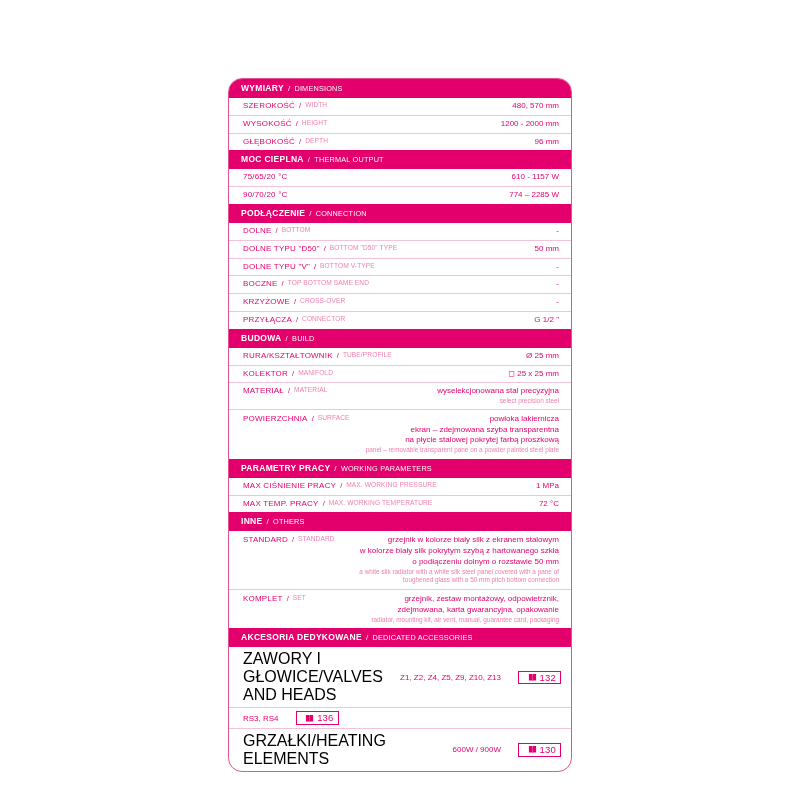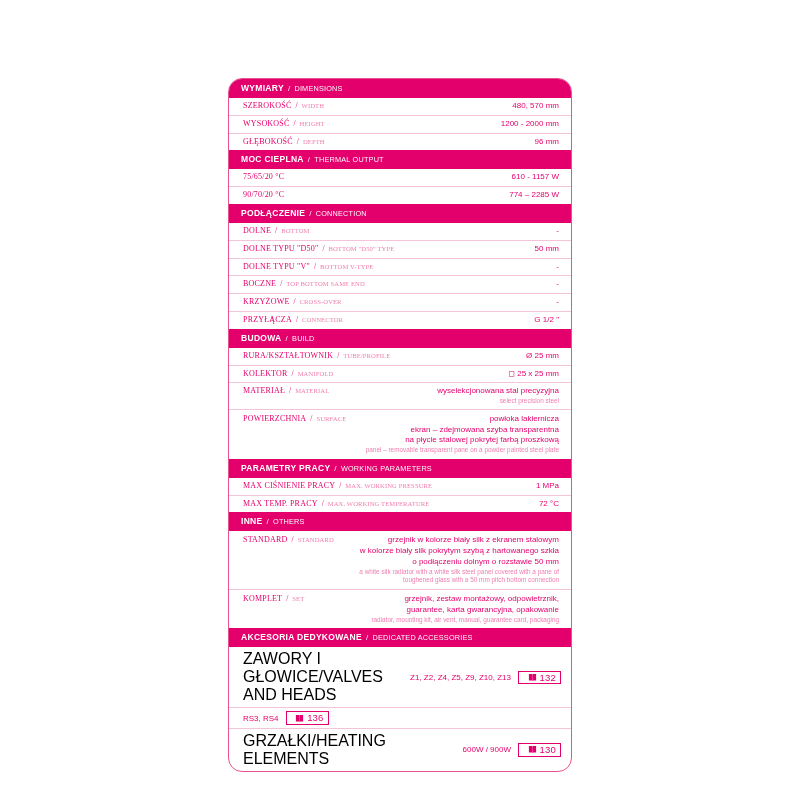"SZEROKOŚĆ" .row .label { align-items: center -> flex-start; font-family: Liberation Serif, serif -> none }
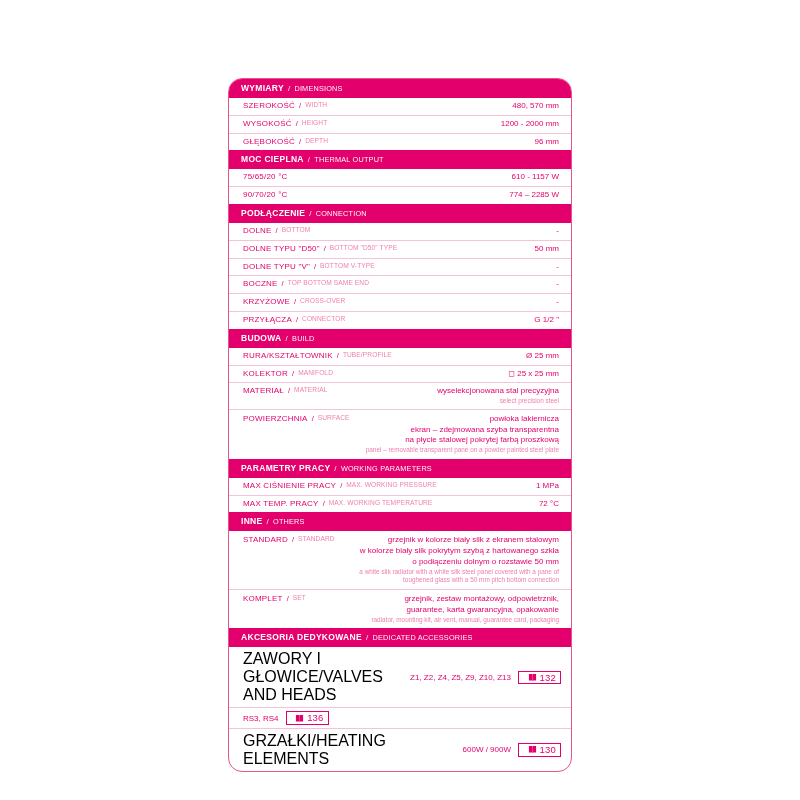"guarantee, karta gwarancyjna, opakowanie" span.line { text: guarantee -> zdejmowana }
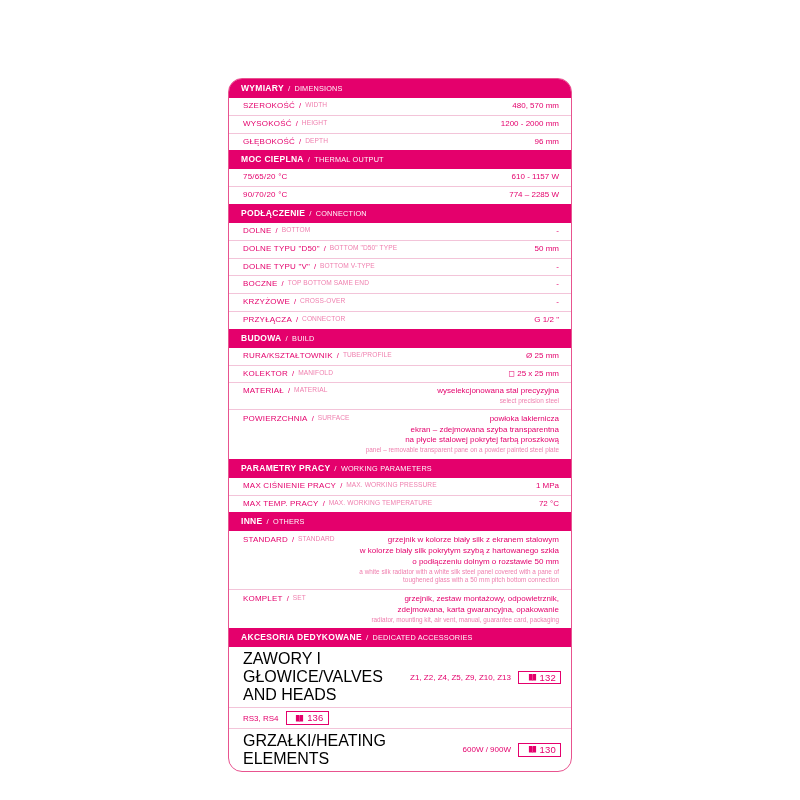"Z1, Z2, Z4, Z5, Z9," .acc-right { gap: 7px -> 17px }
